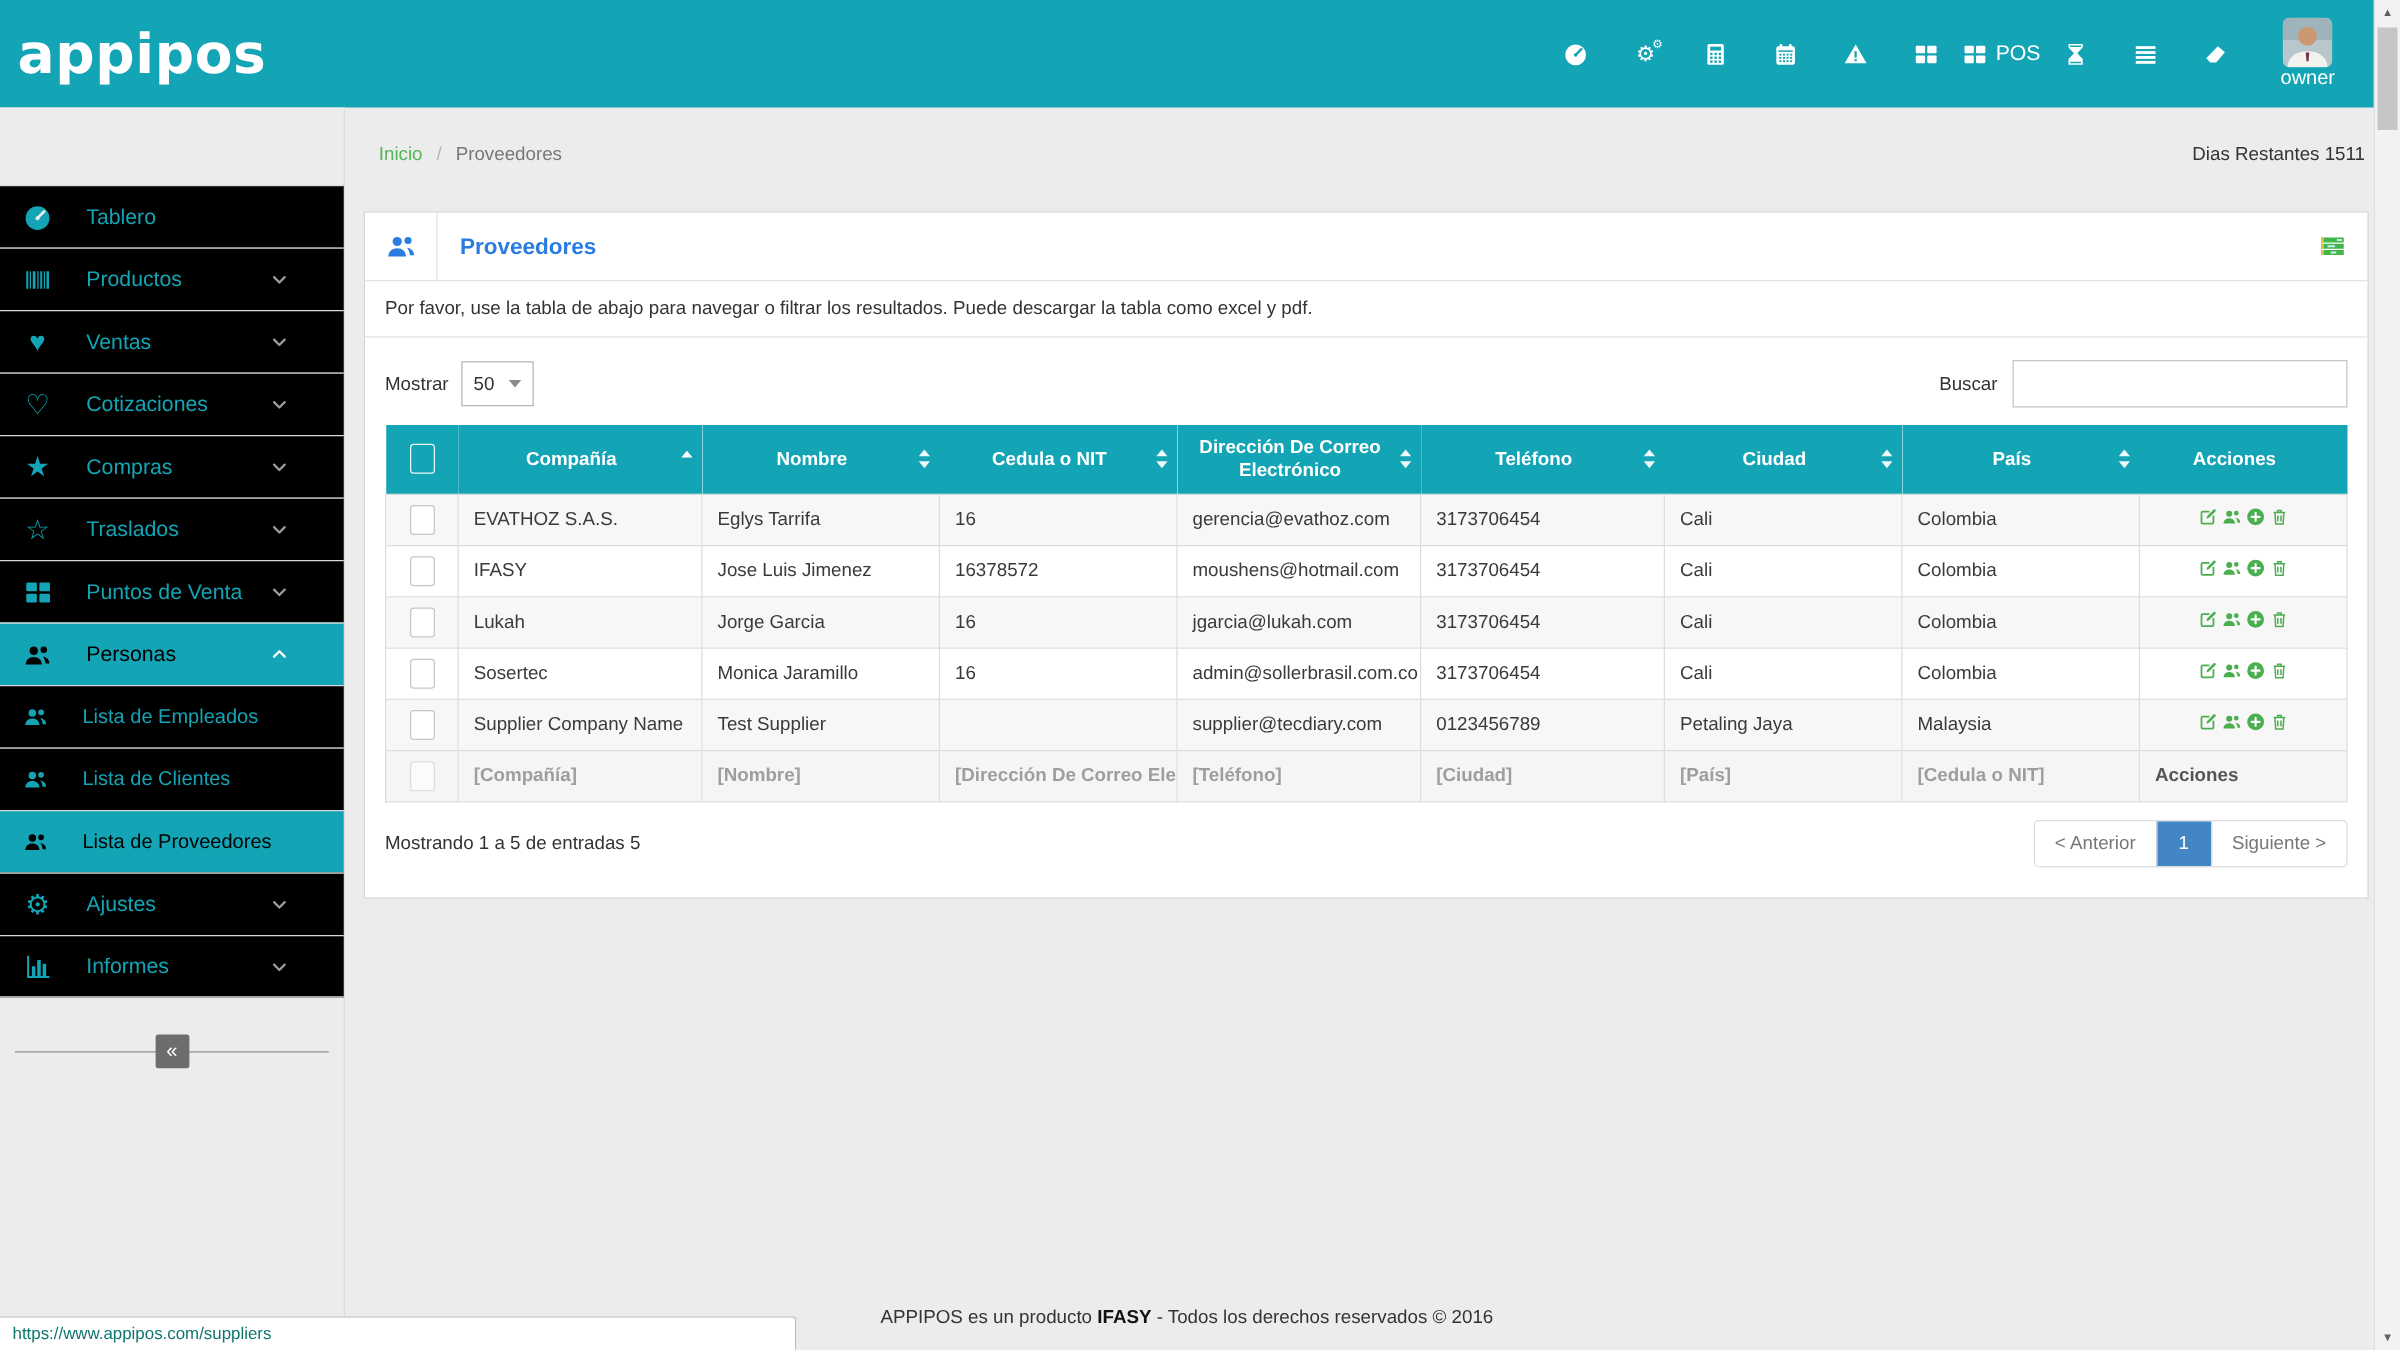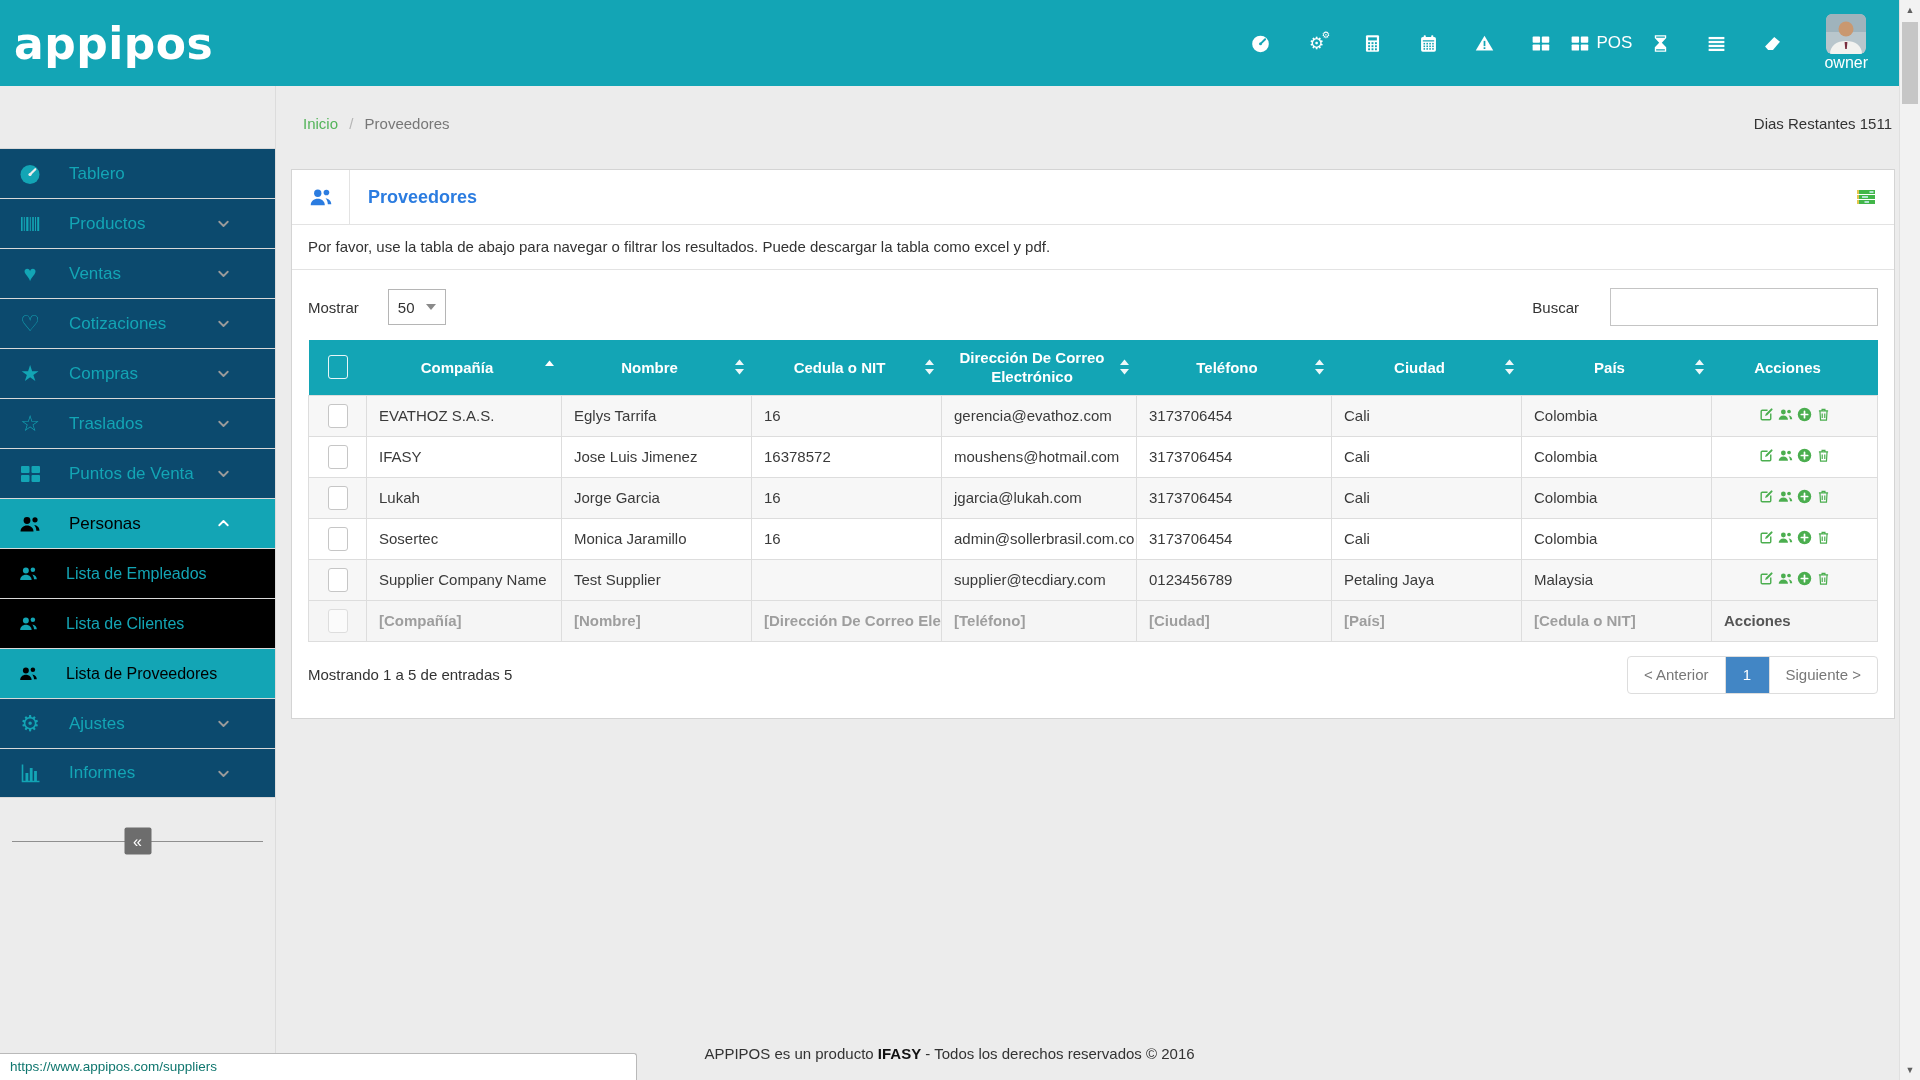"Tablero" .side-item { background: #0c4a6e -> #000000 }
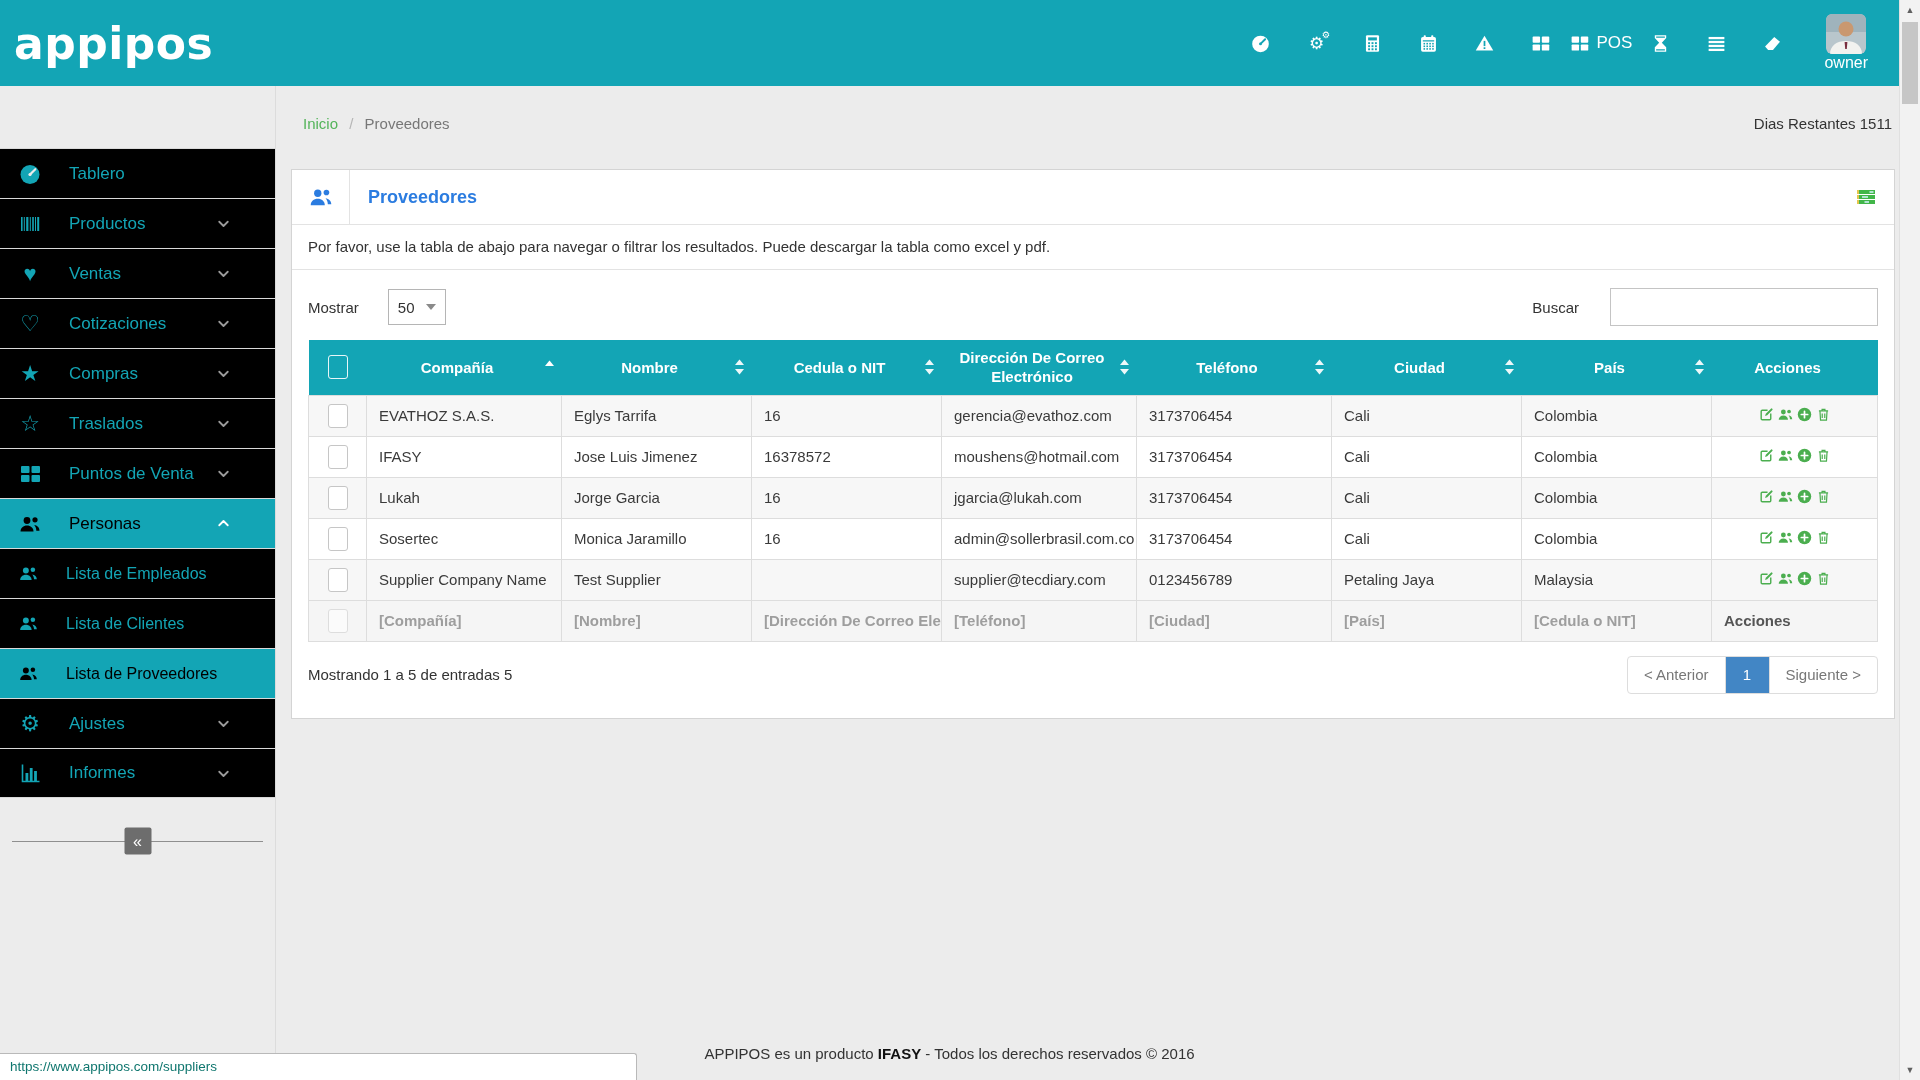"Mostrar" .controls { gap: 19px -> none }
